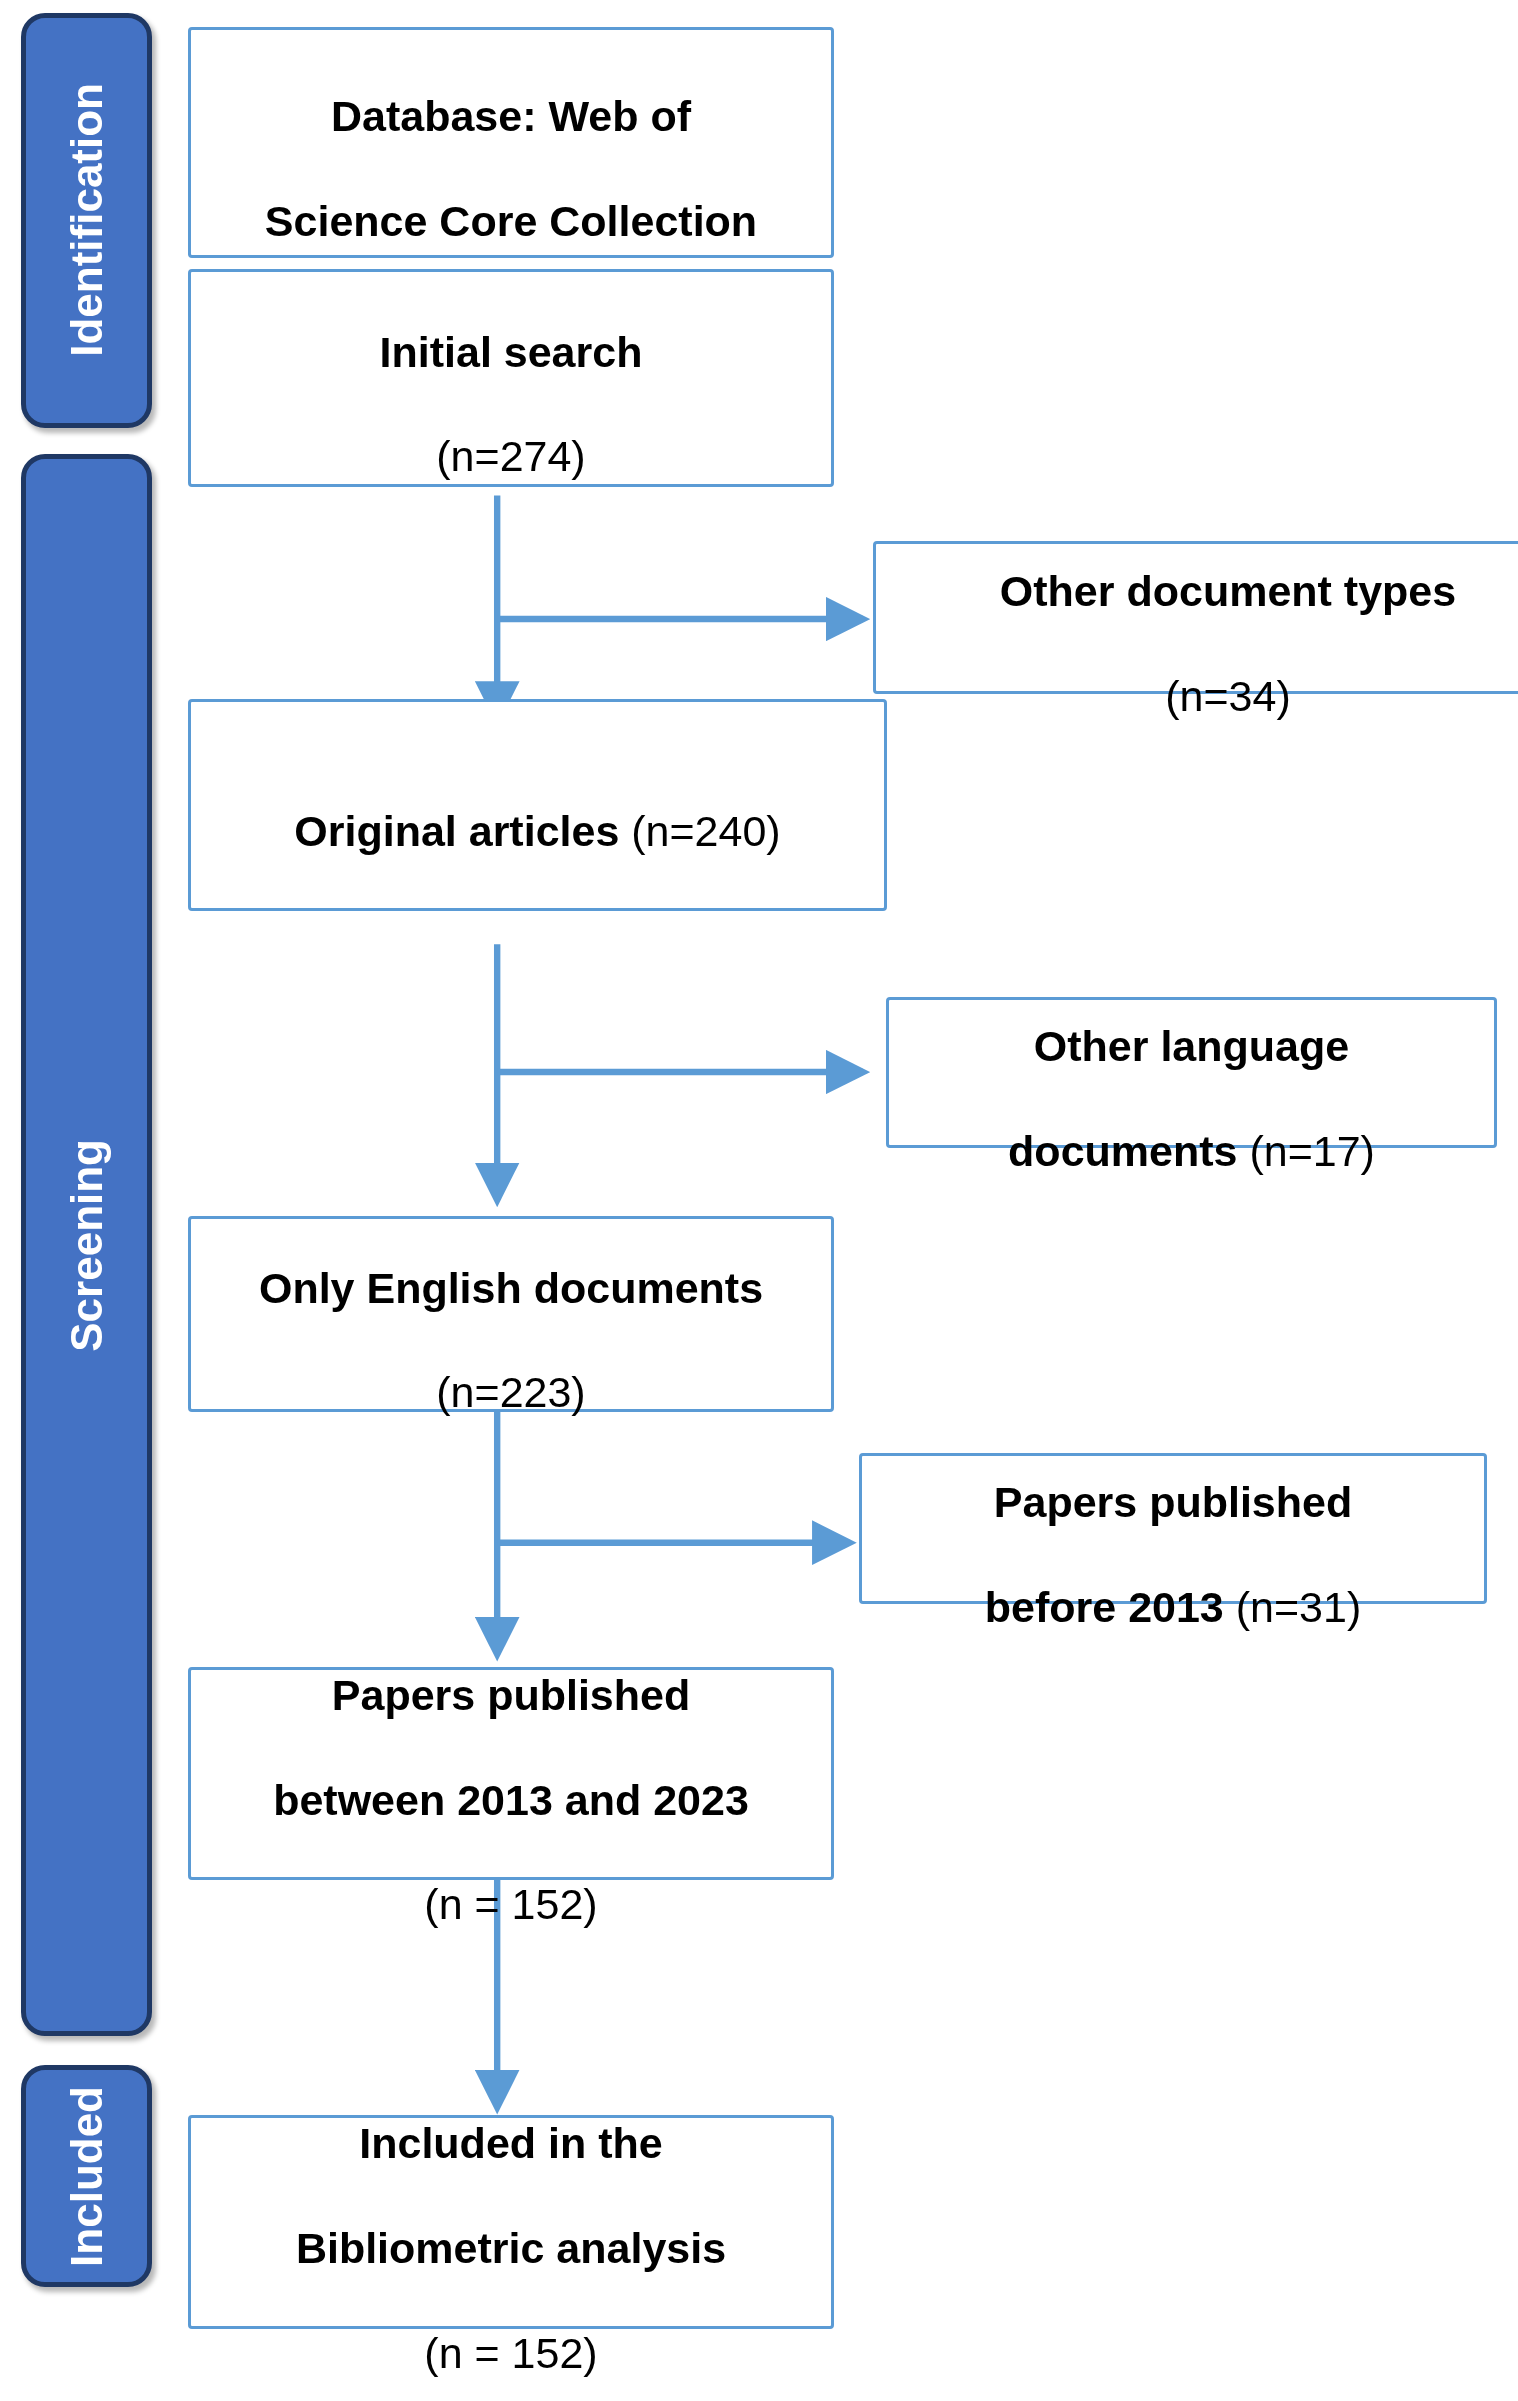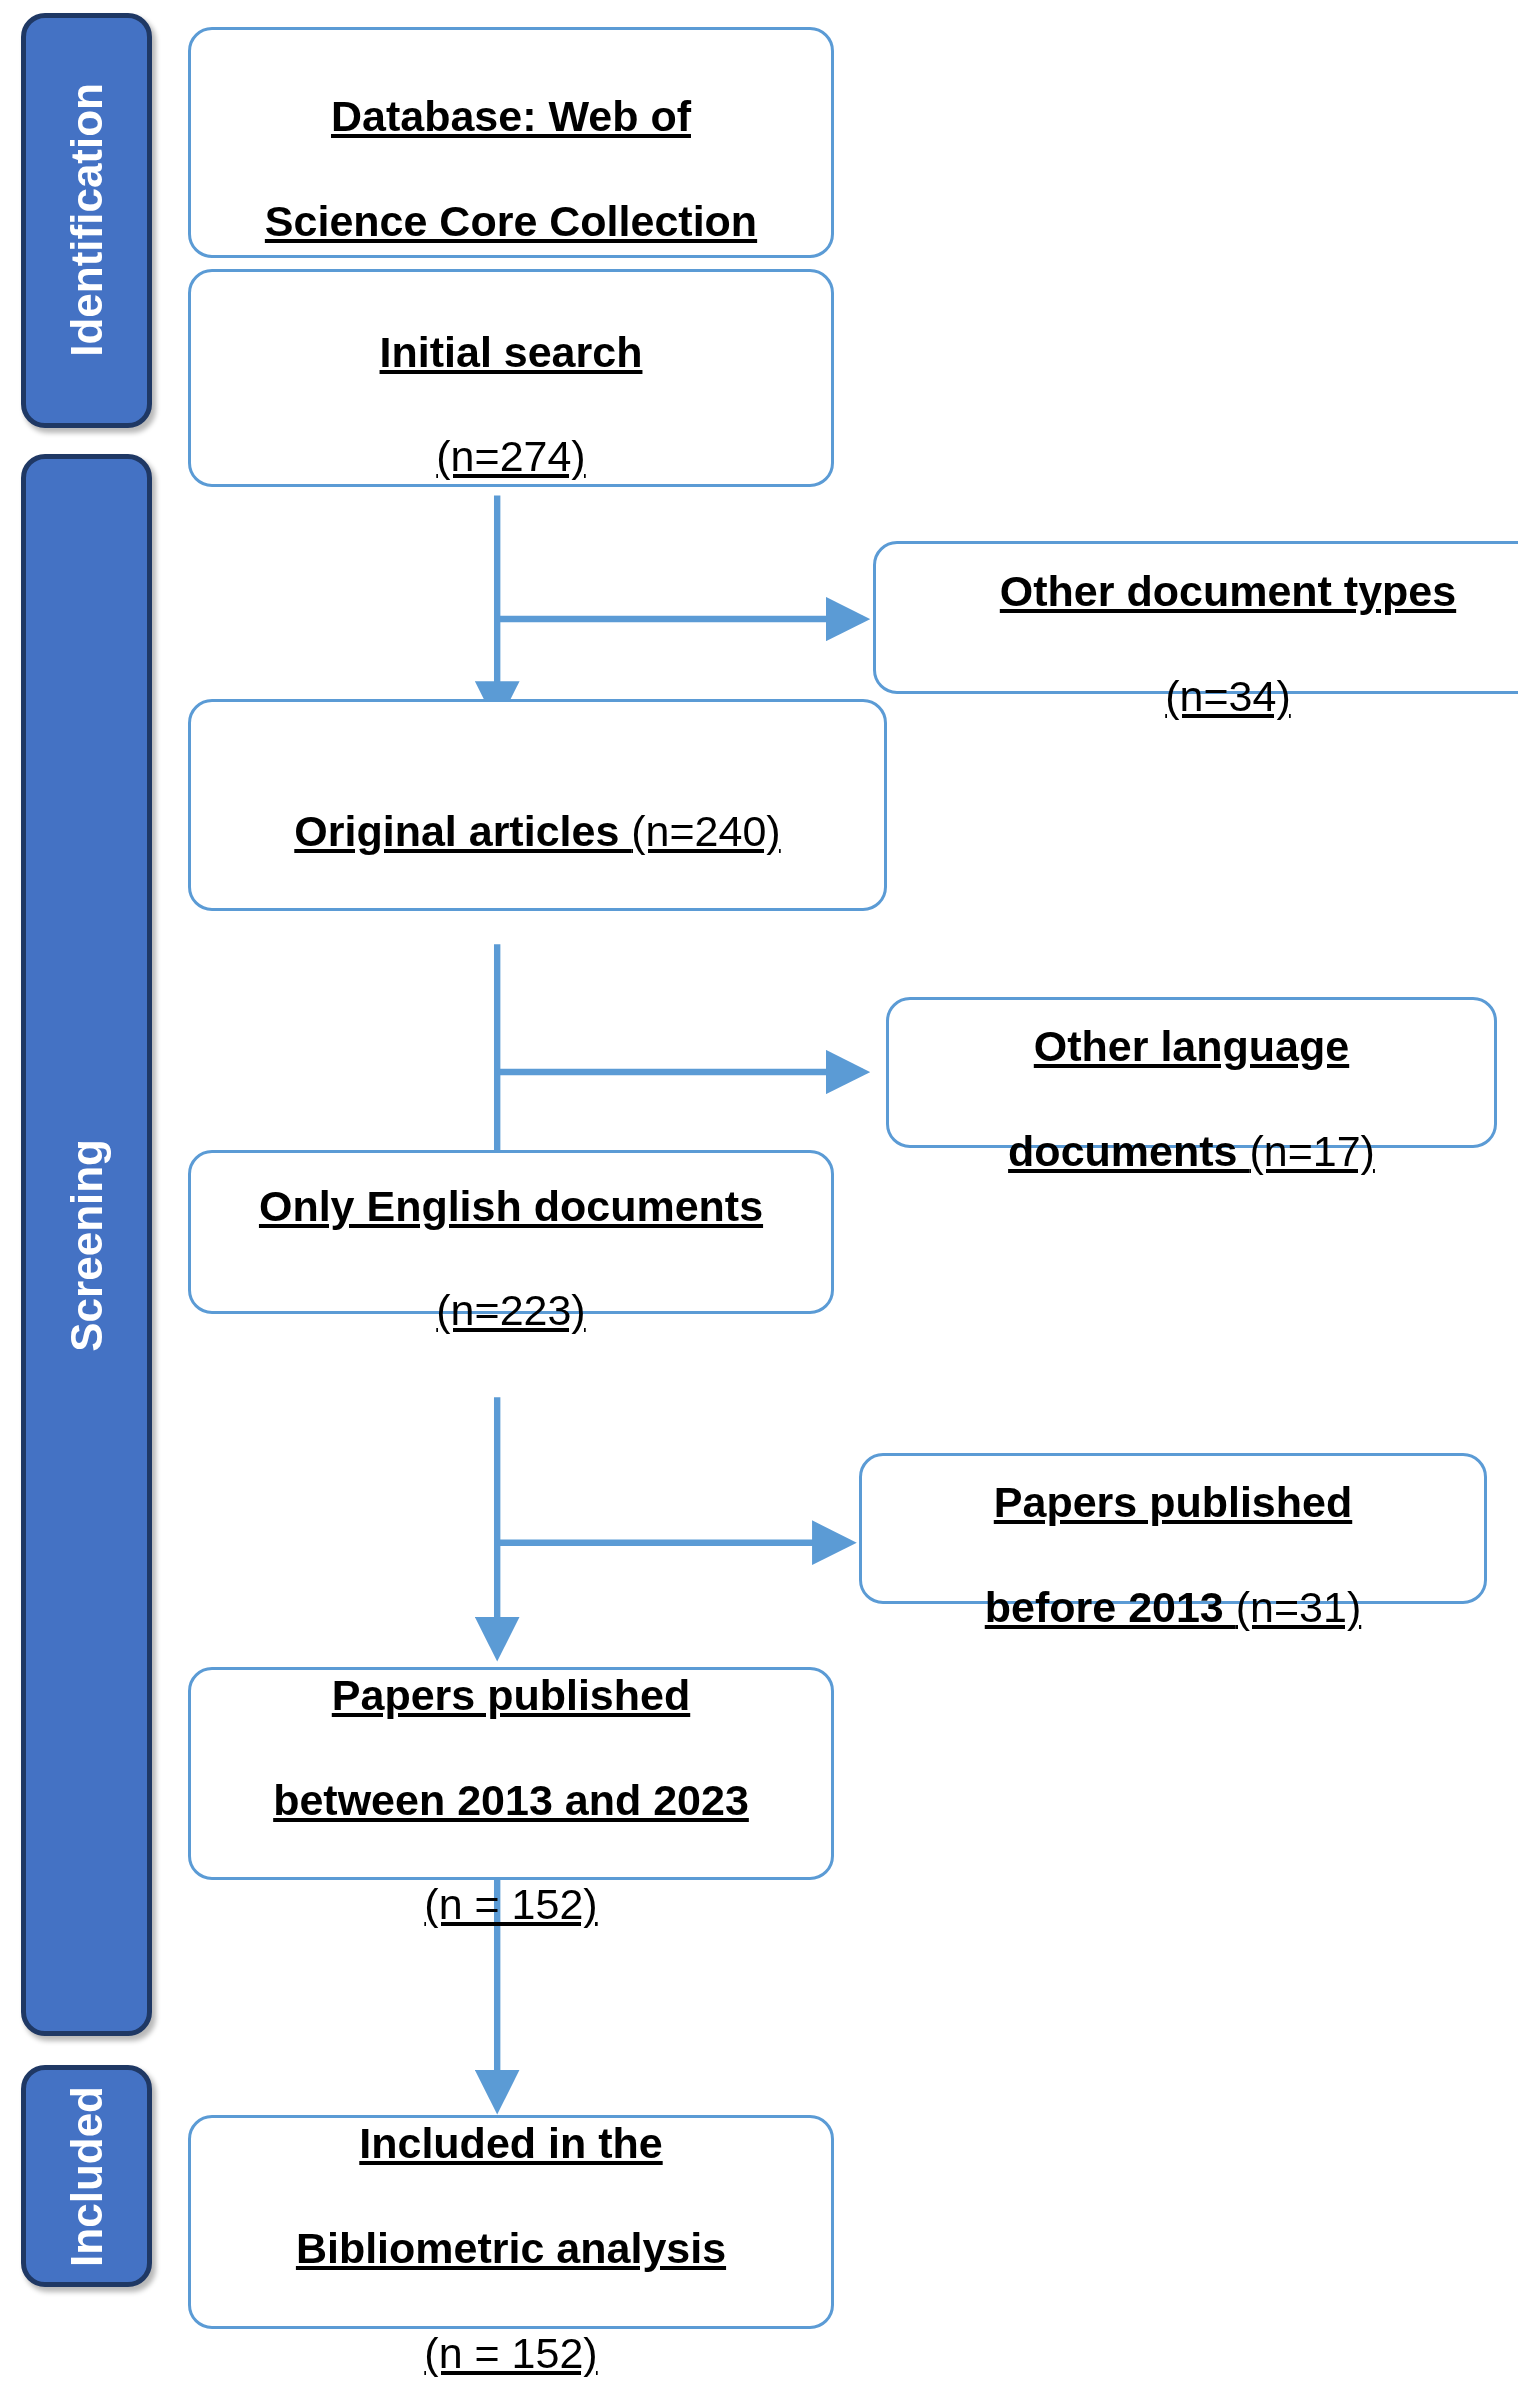"Database: Web of" .flow-box { border-radius: 24px -> 4px; text-decoration: underline -> none }
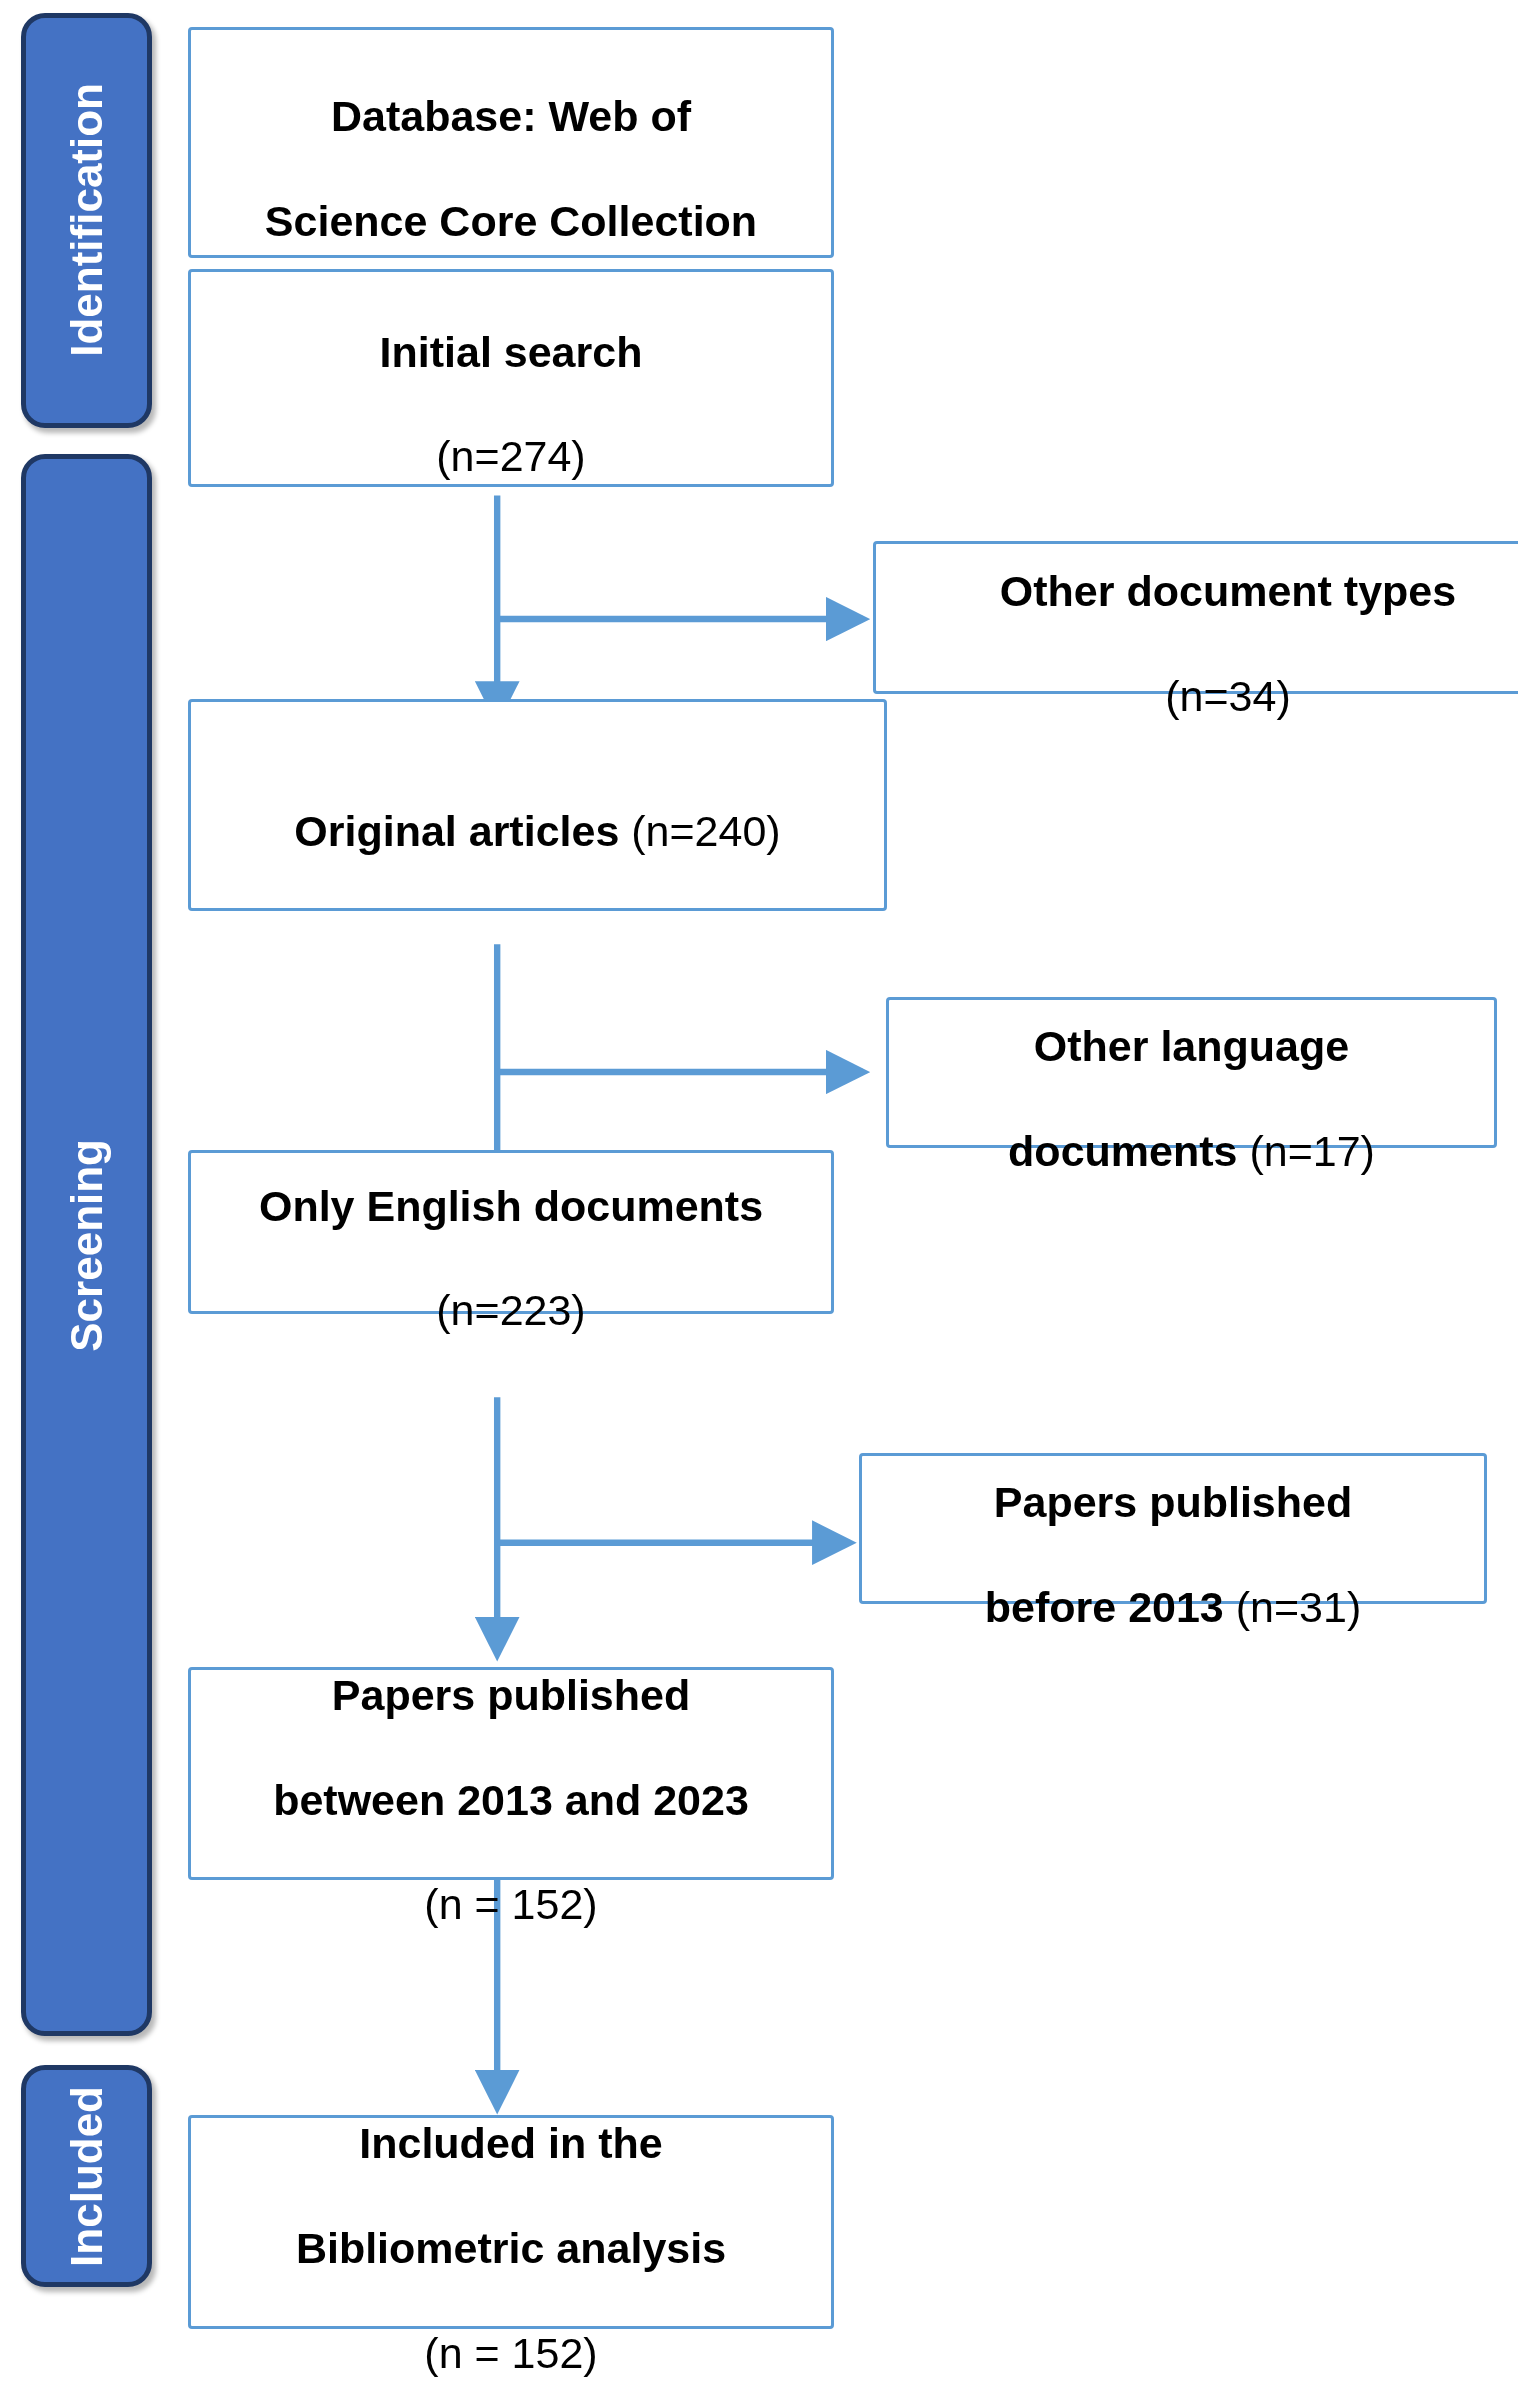"Only English documents" div.flow-box { height: 164px -> 196px; top: 1150px -> 1216px }
